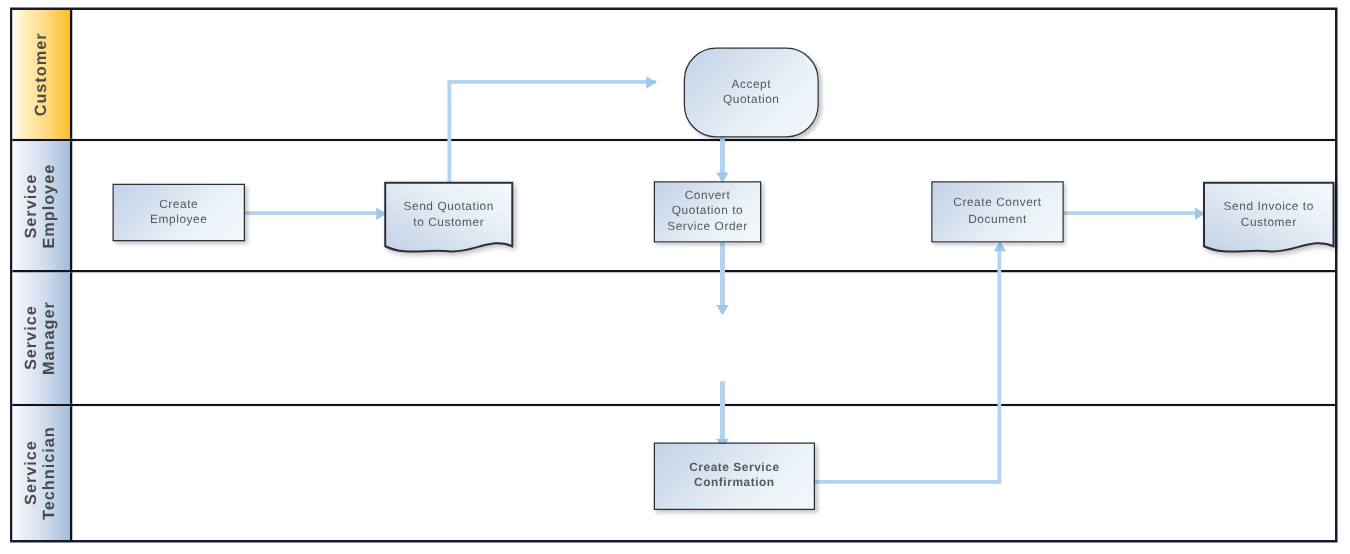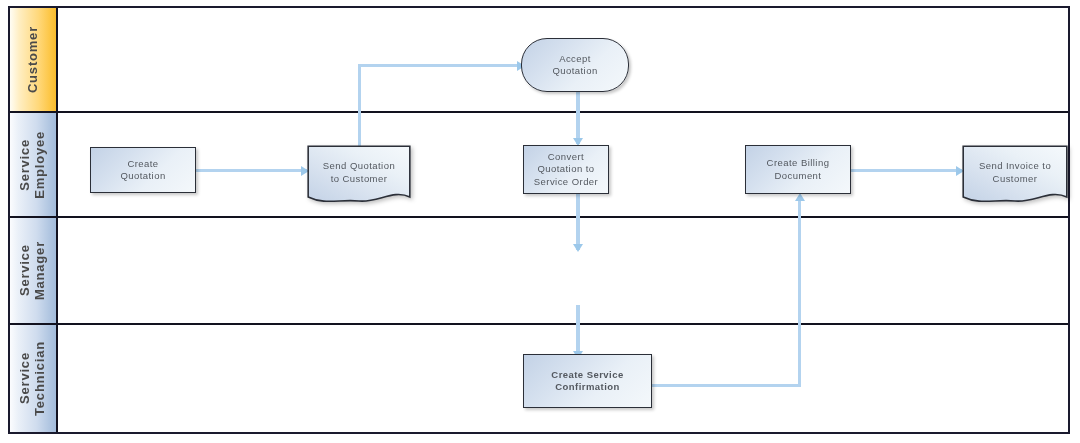"Accept" div.node { height: 54px -> 72px; left: 511px -> 537px }
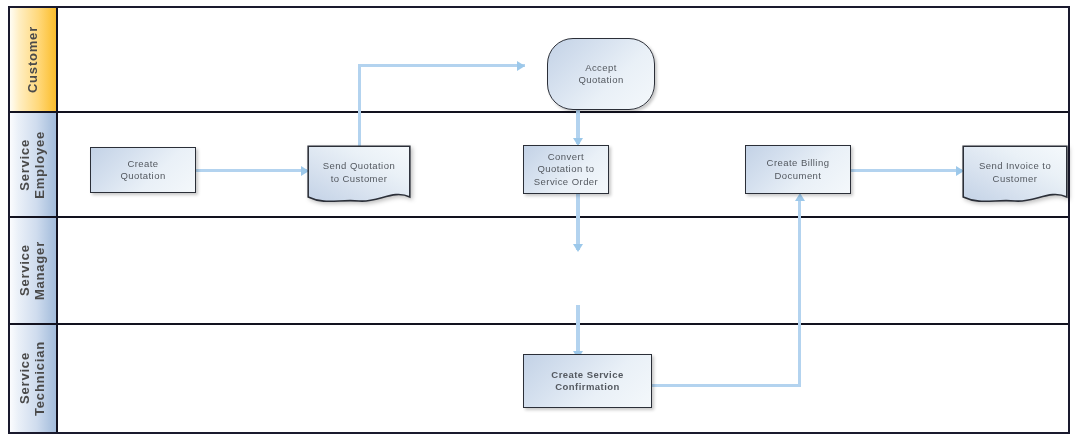"Create" span.node-label { text: Quotation -> Employee }
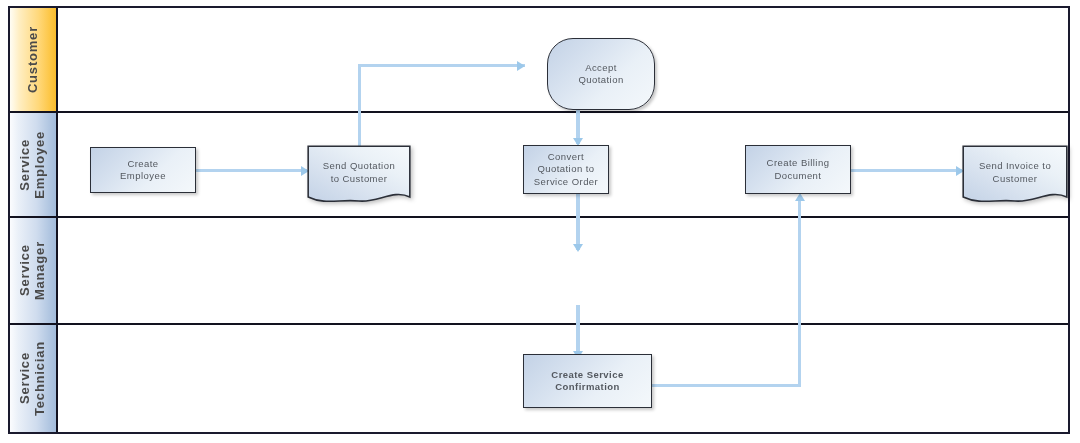"Create Billing" span.node-label { text: Billing -> Convert }
